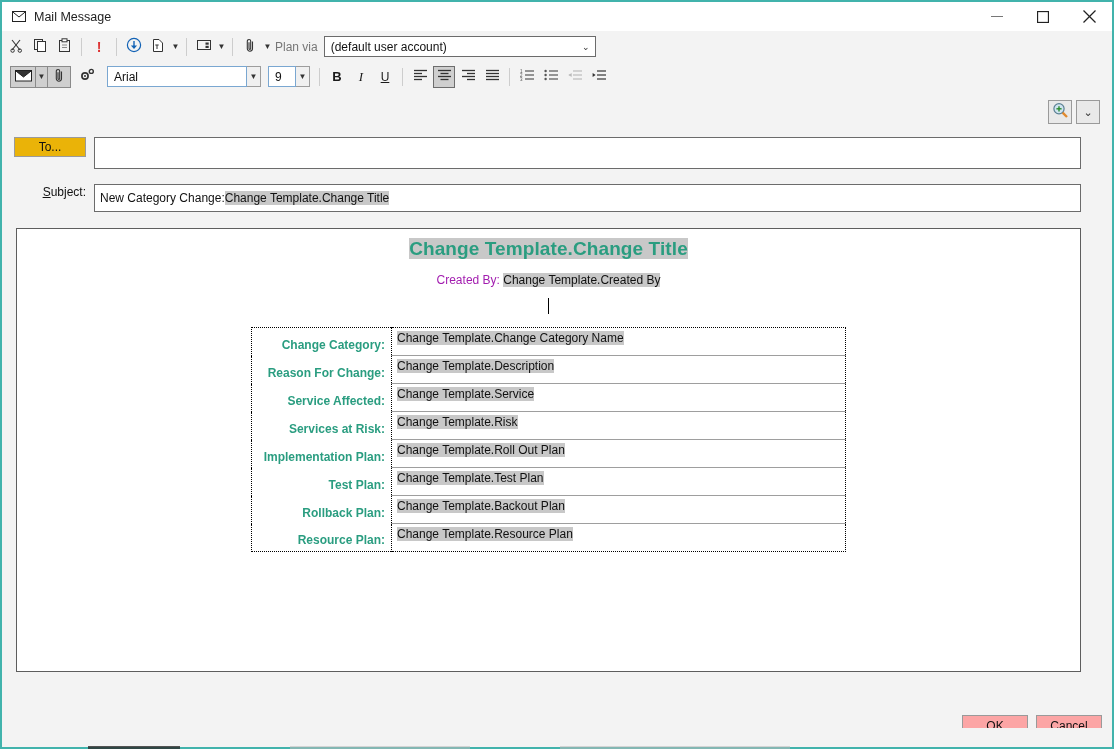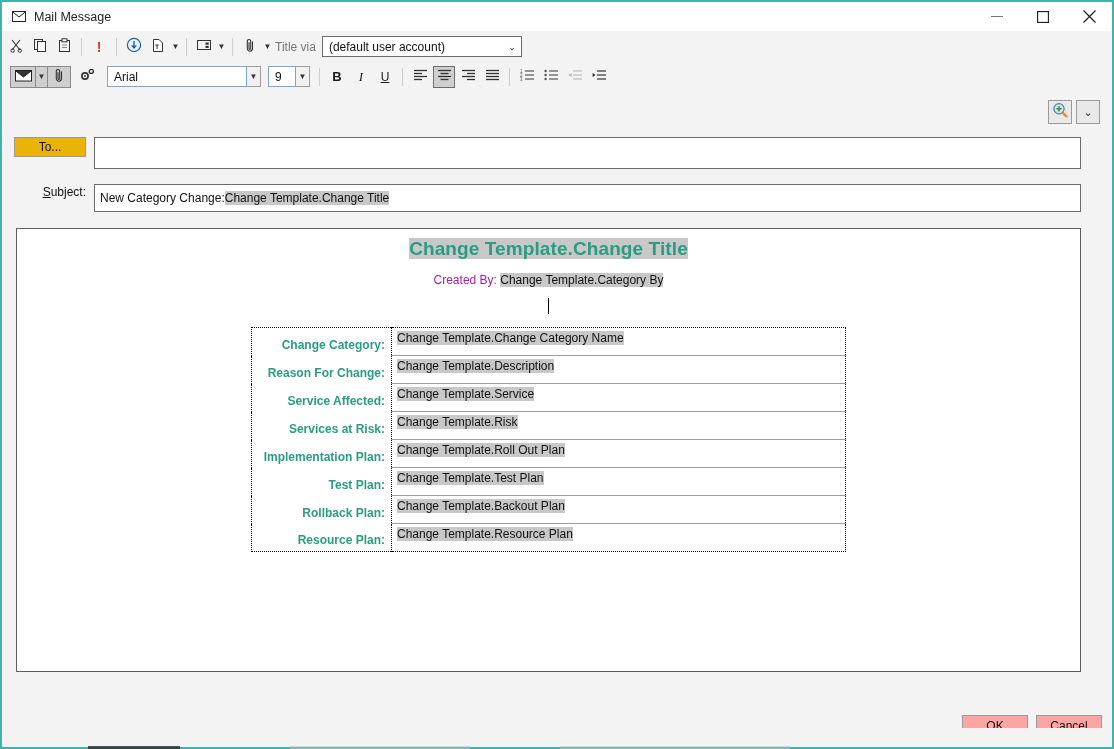"Title via" span.sendvia-label { text: Title -> Plan }
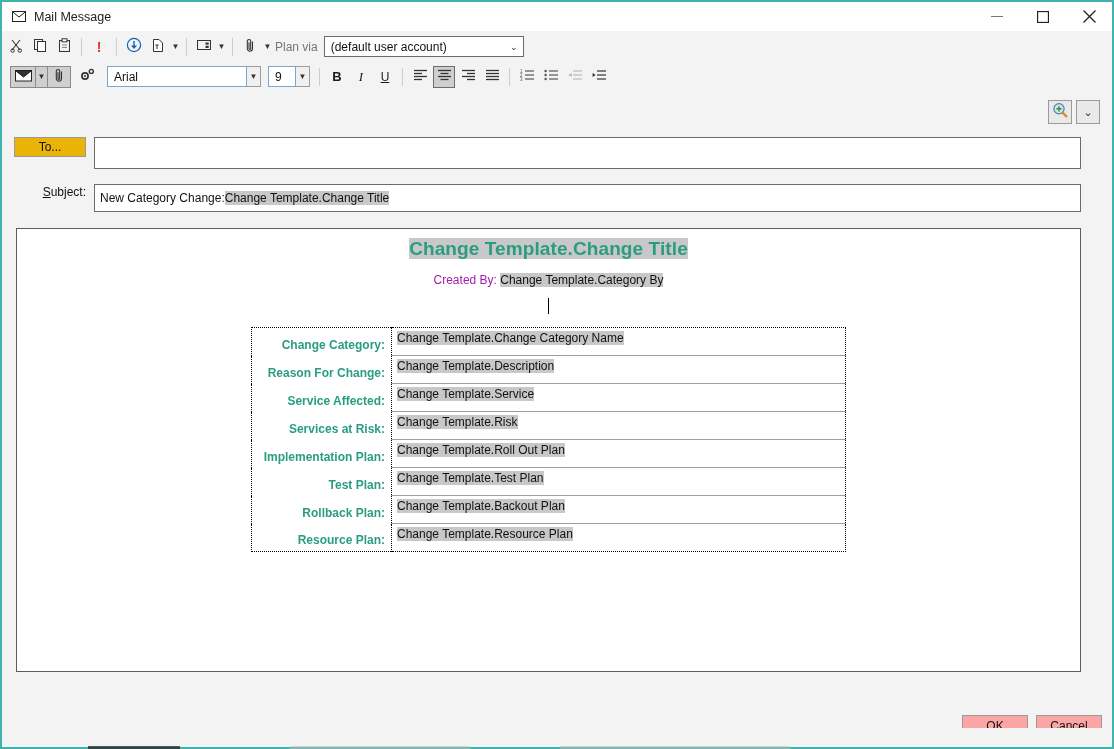"(default user account)" #sendvia-combo { width: 200px -> 272px }
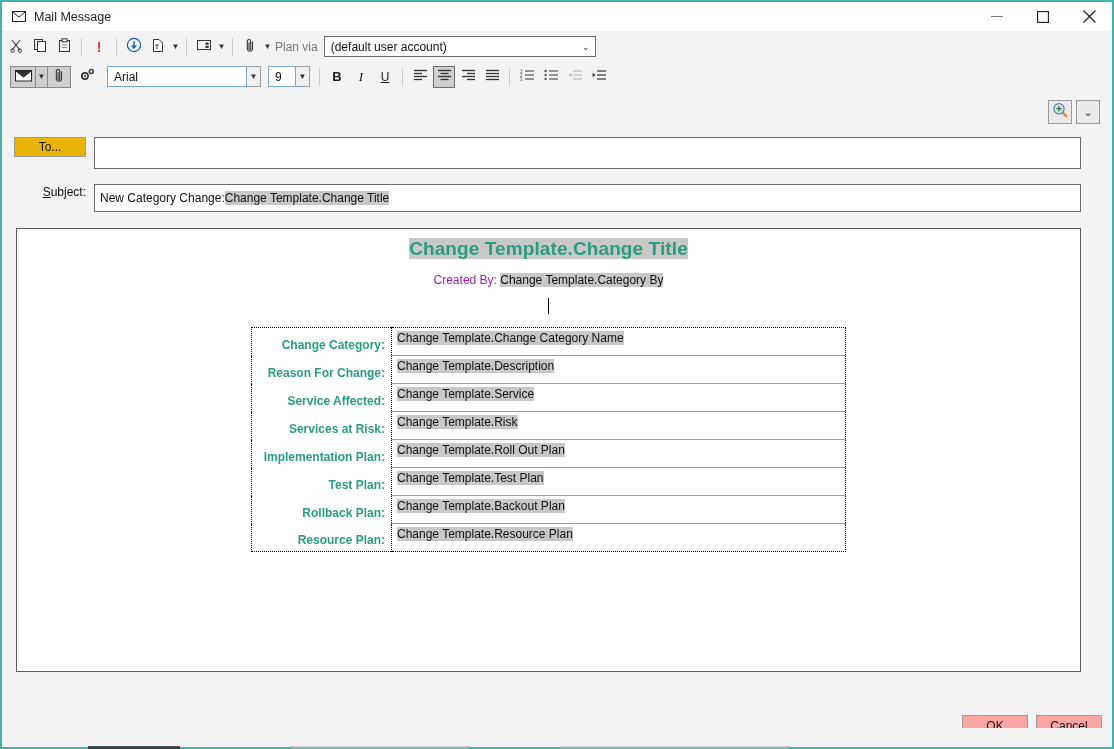"Change Template.Category By" span.cb-val { text: Template.Category -> Template.Created }
